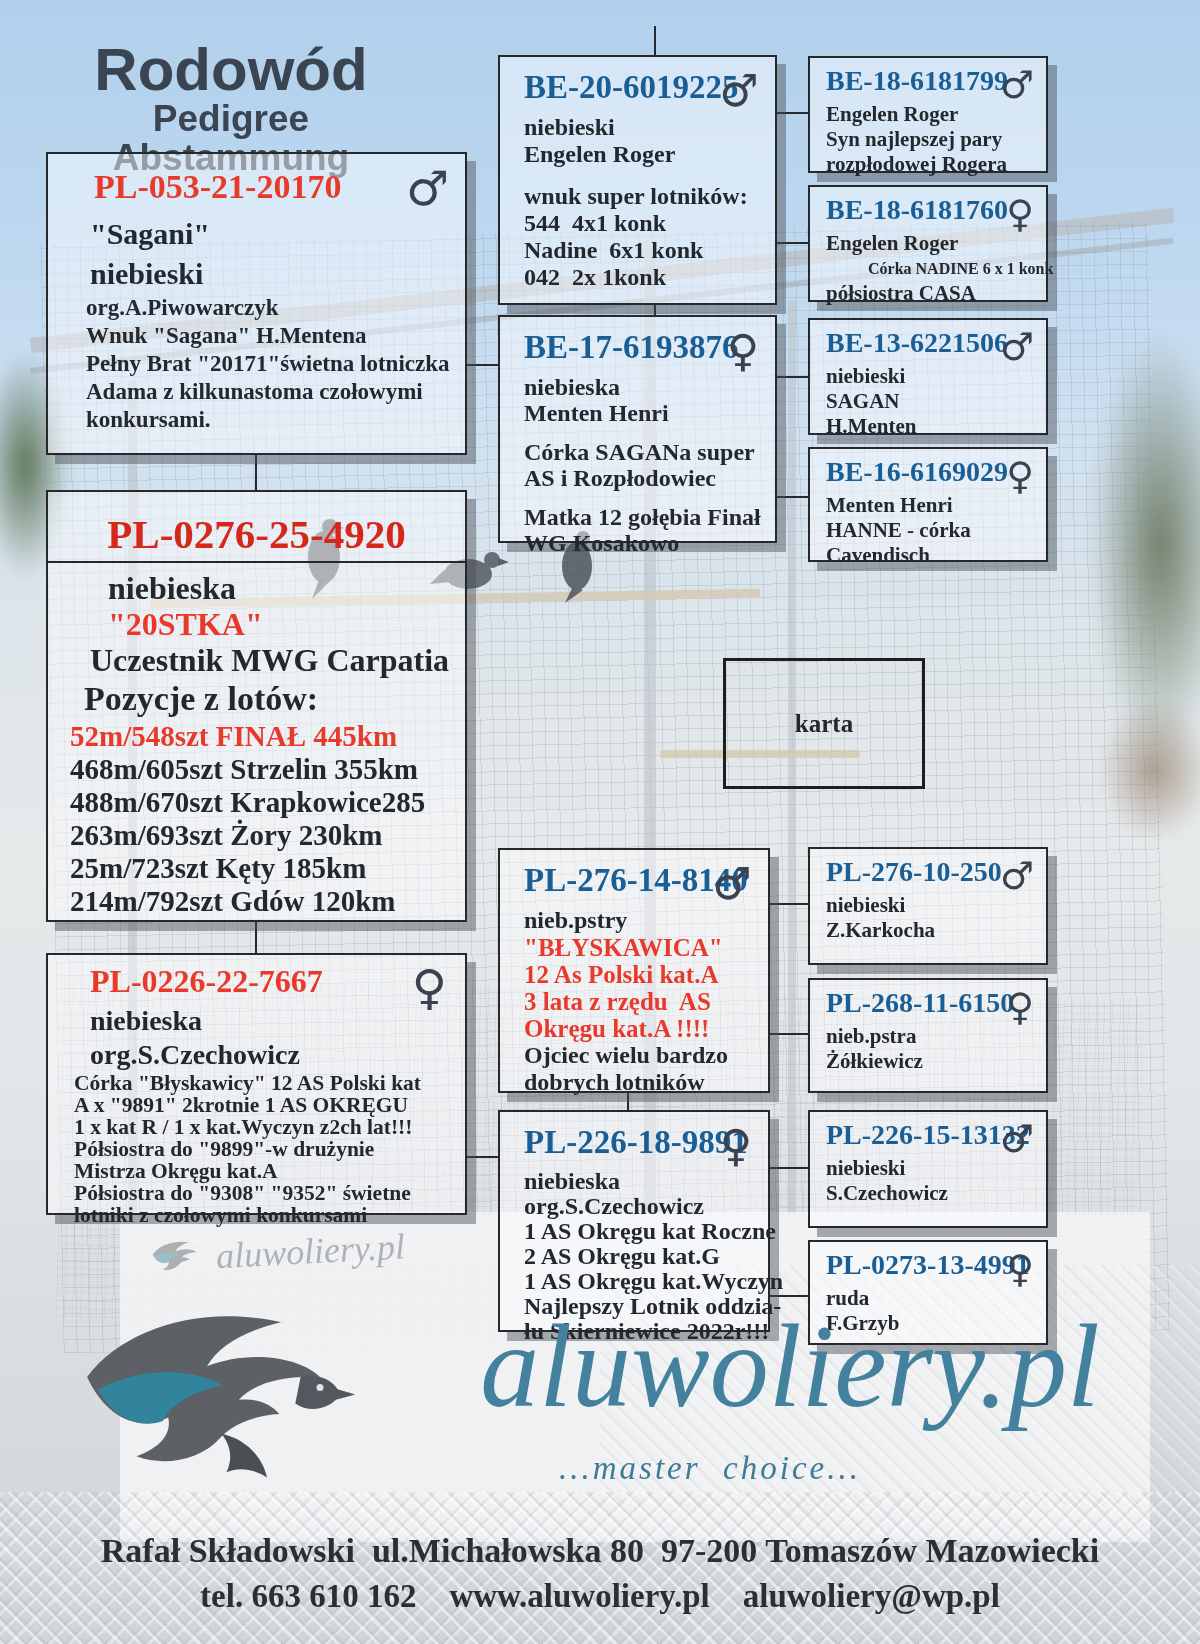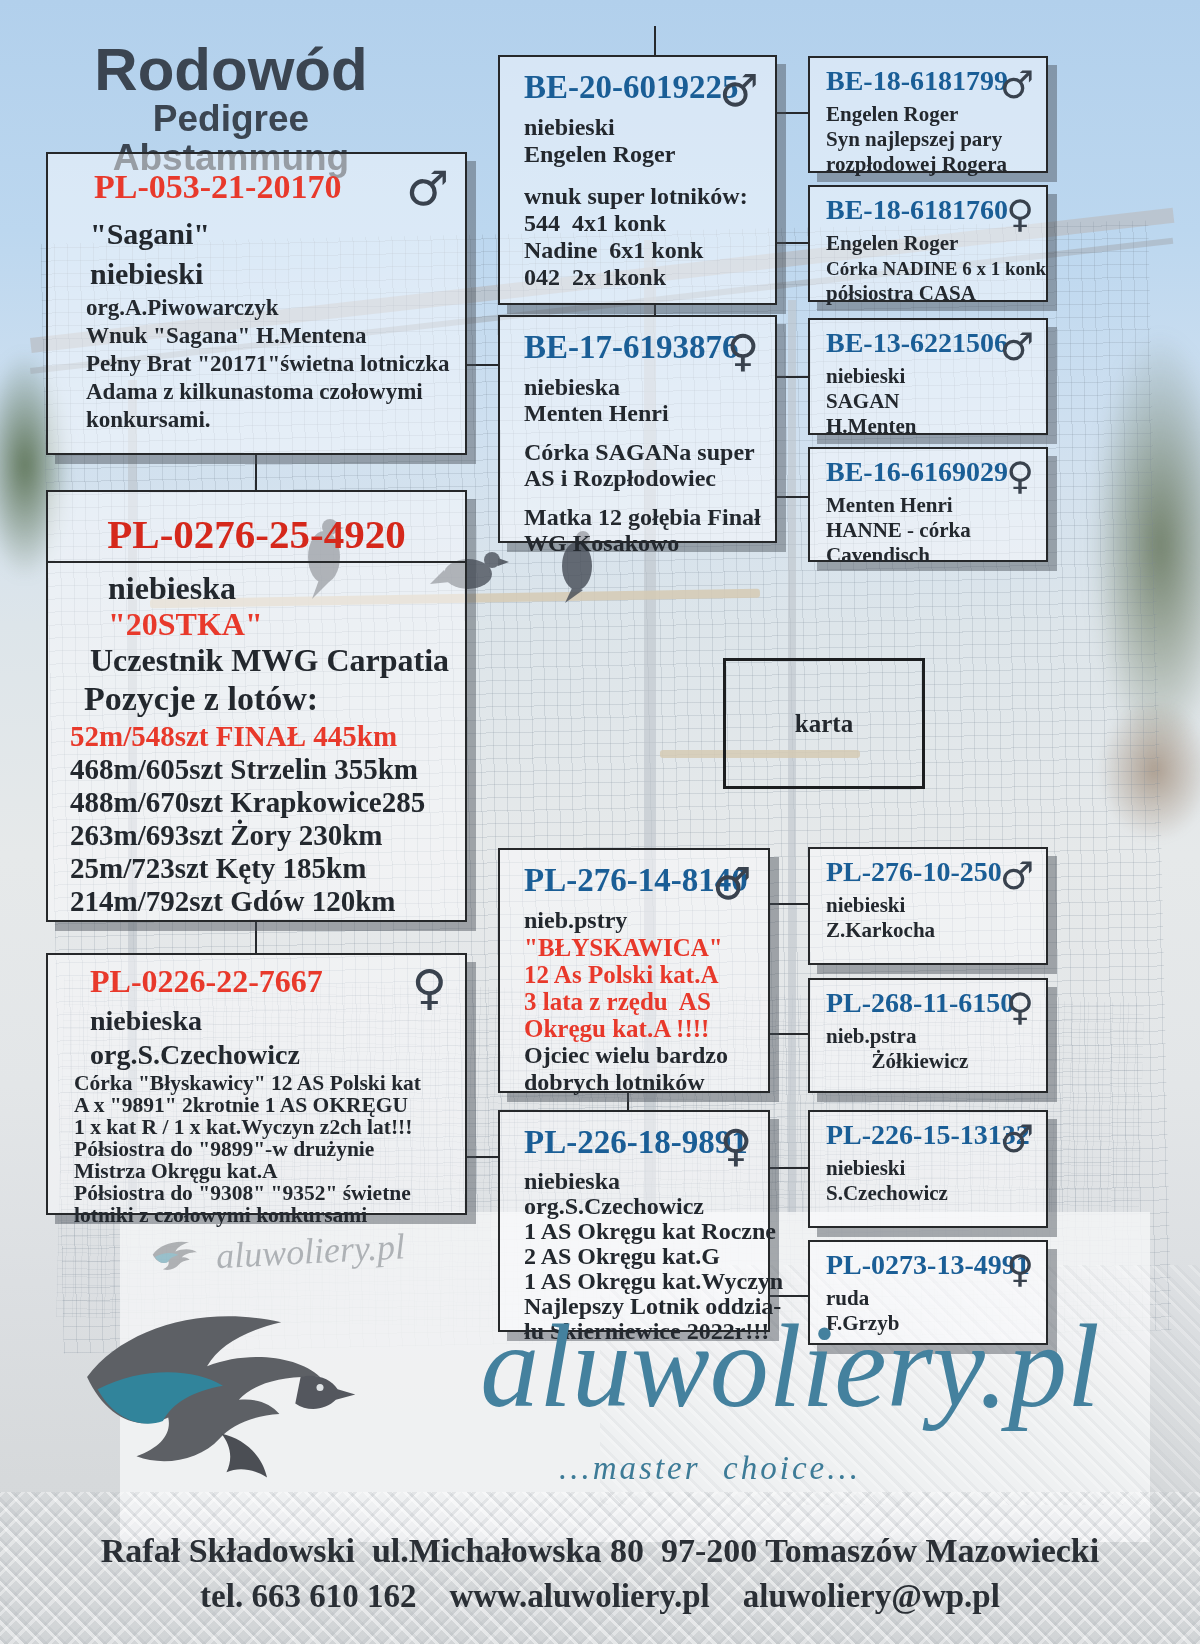"Córka NADINE 6 x 1" .Gbox .ln.sm { font-size: 19px -> 16px; margin-left: none -> 42px }
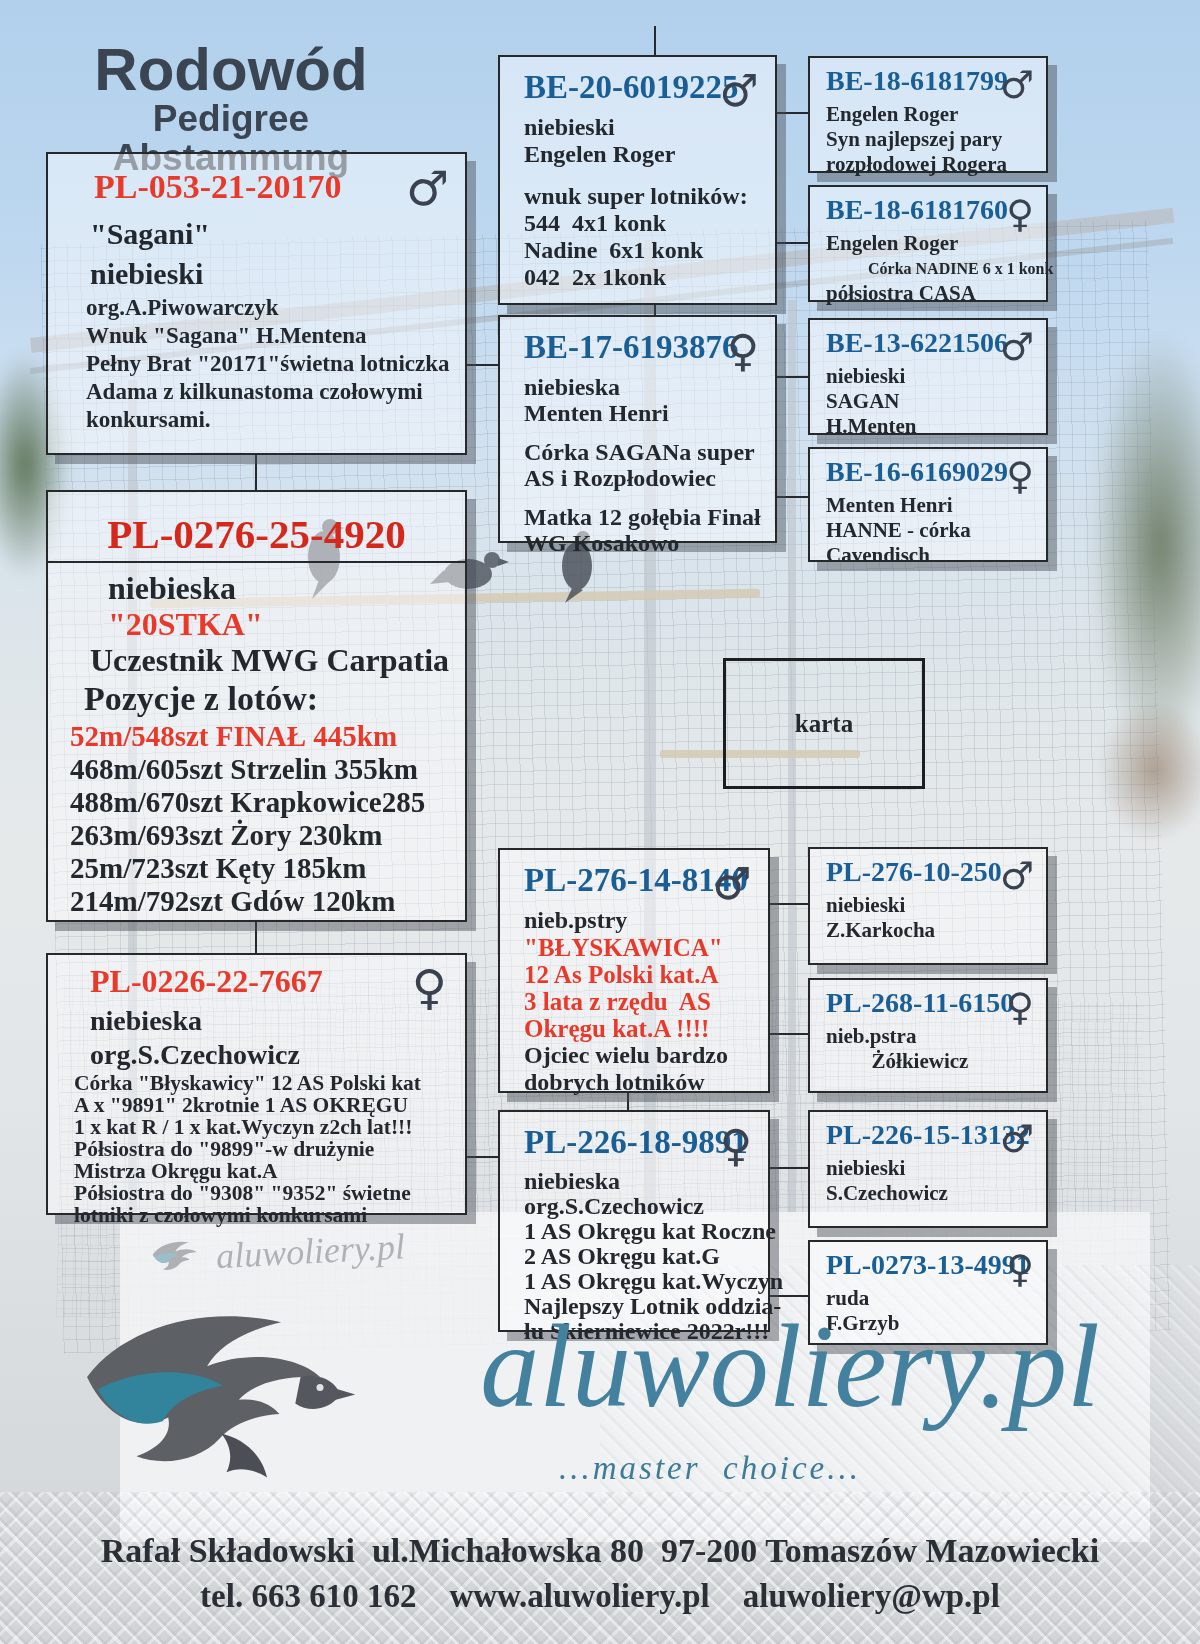"Żółkiewicz" .Gbox .ln.right { text-align: center -> left }
